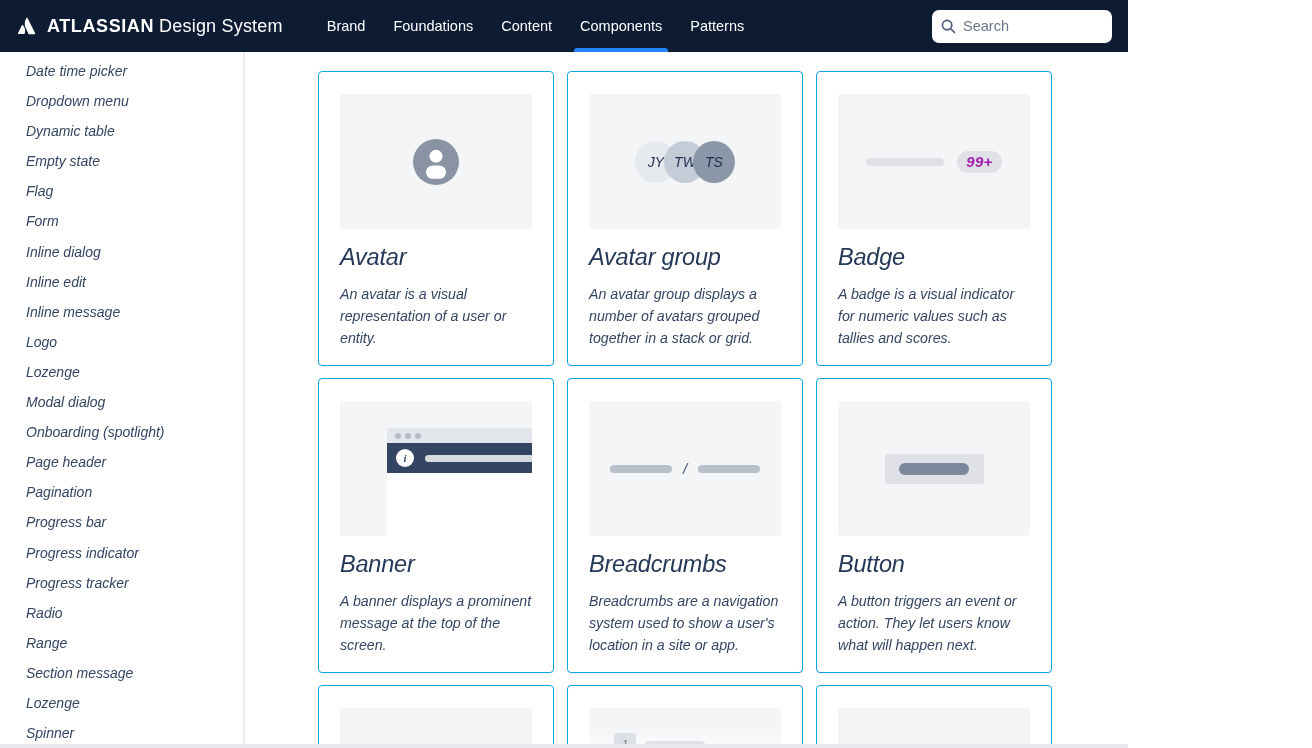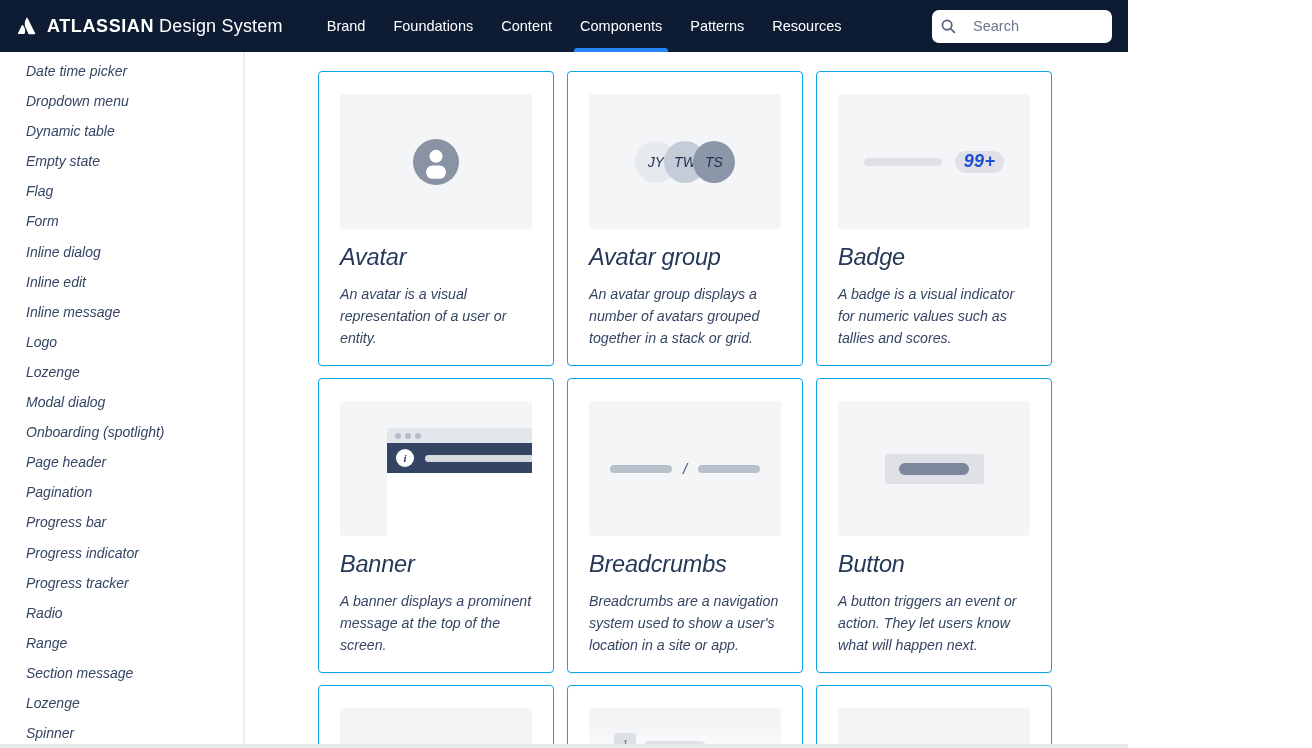"Resources" div.nav-item { html: <div> <span>Resources</span> </div> -> none }
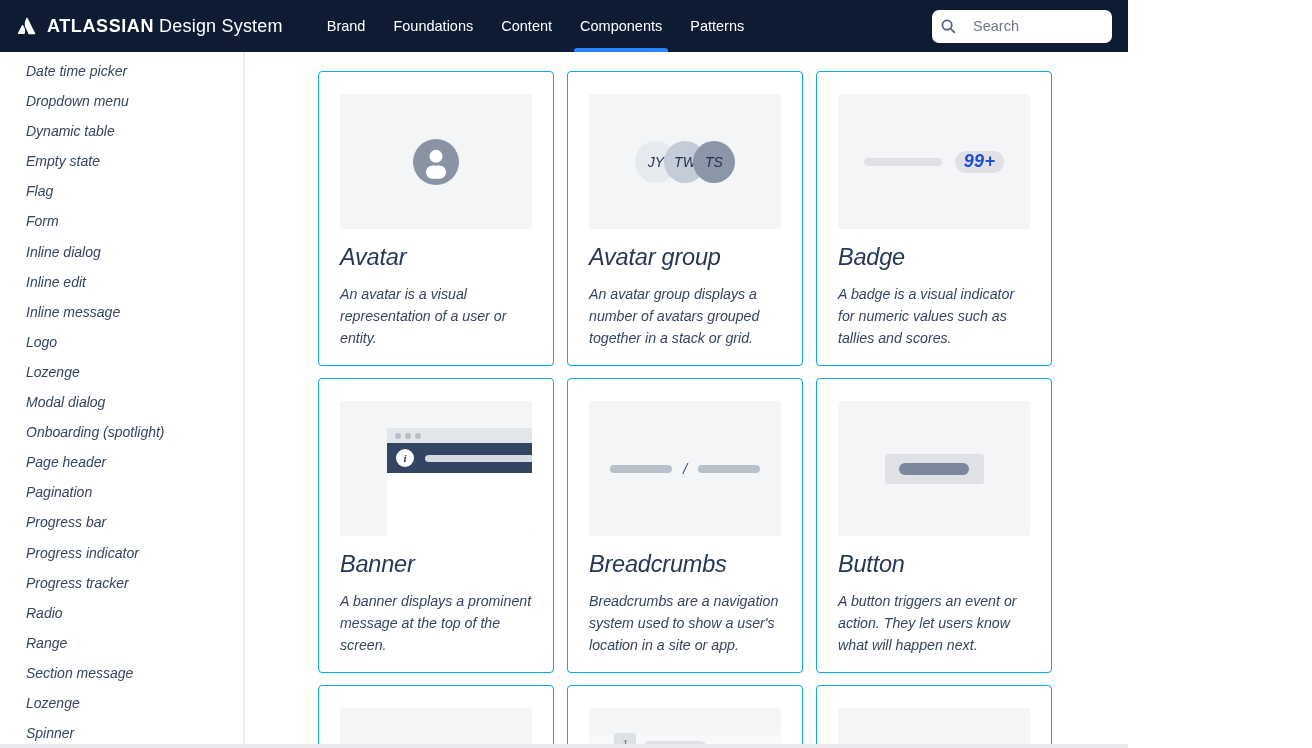"Search" .search { gap: 17px -> 7px }
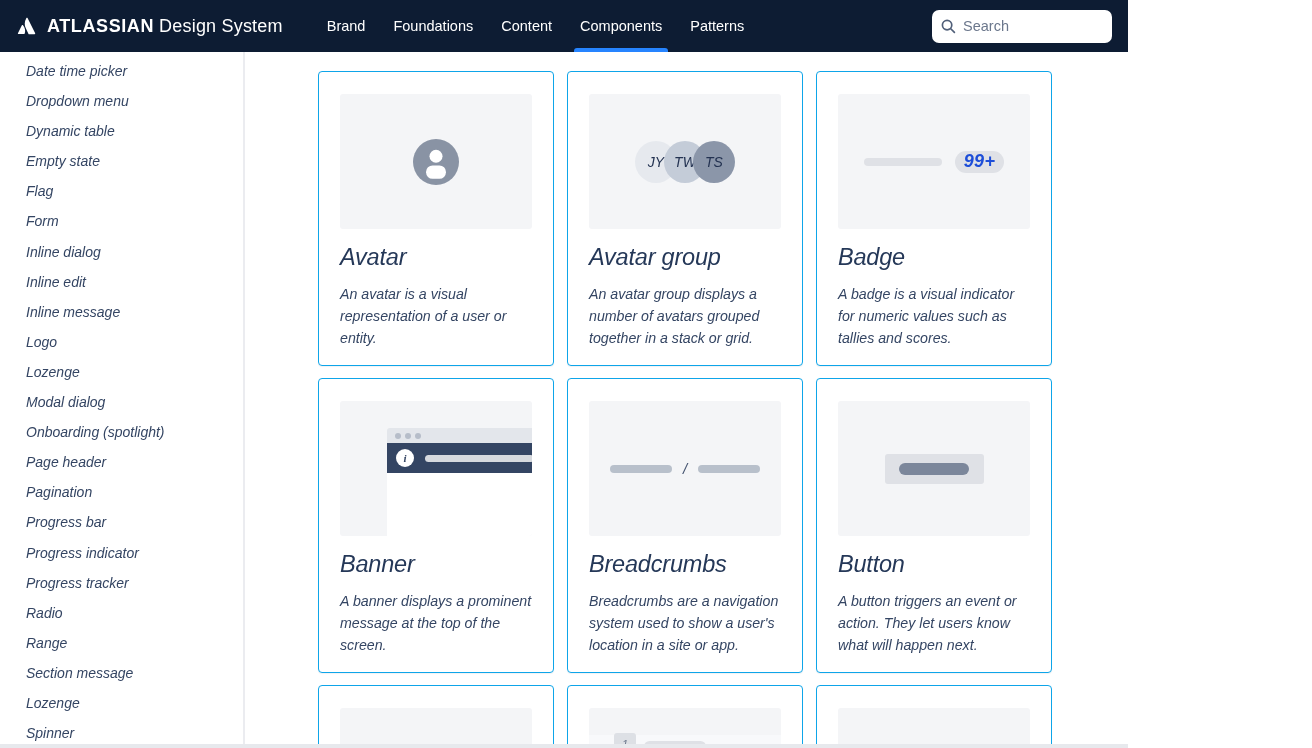"99+" .badge-pill { color: #1d4ed8 -> #a21caf; font-size: 18px -> 15px }
